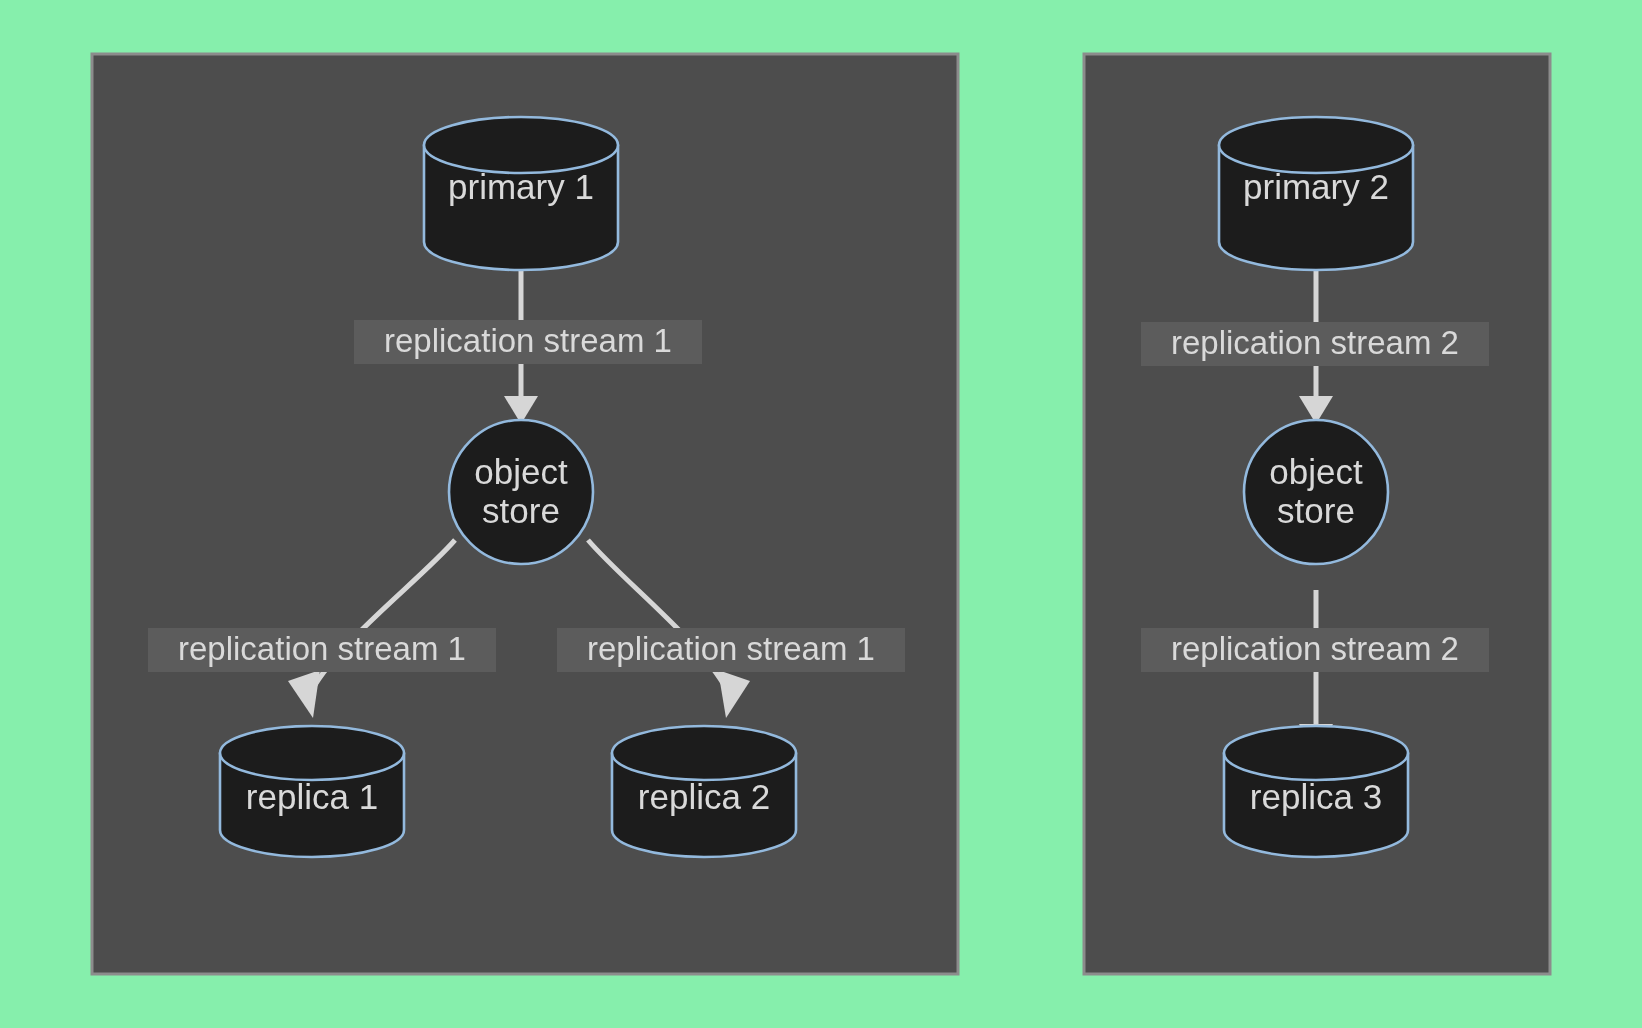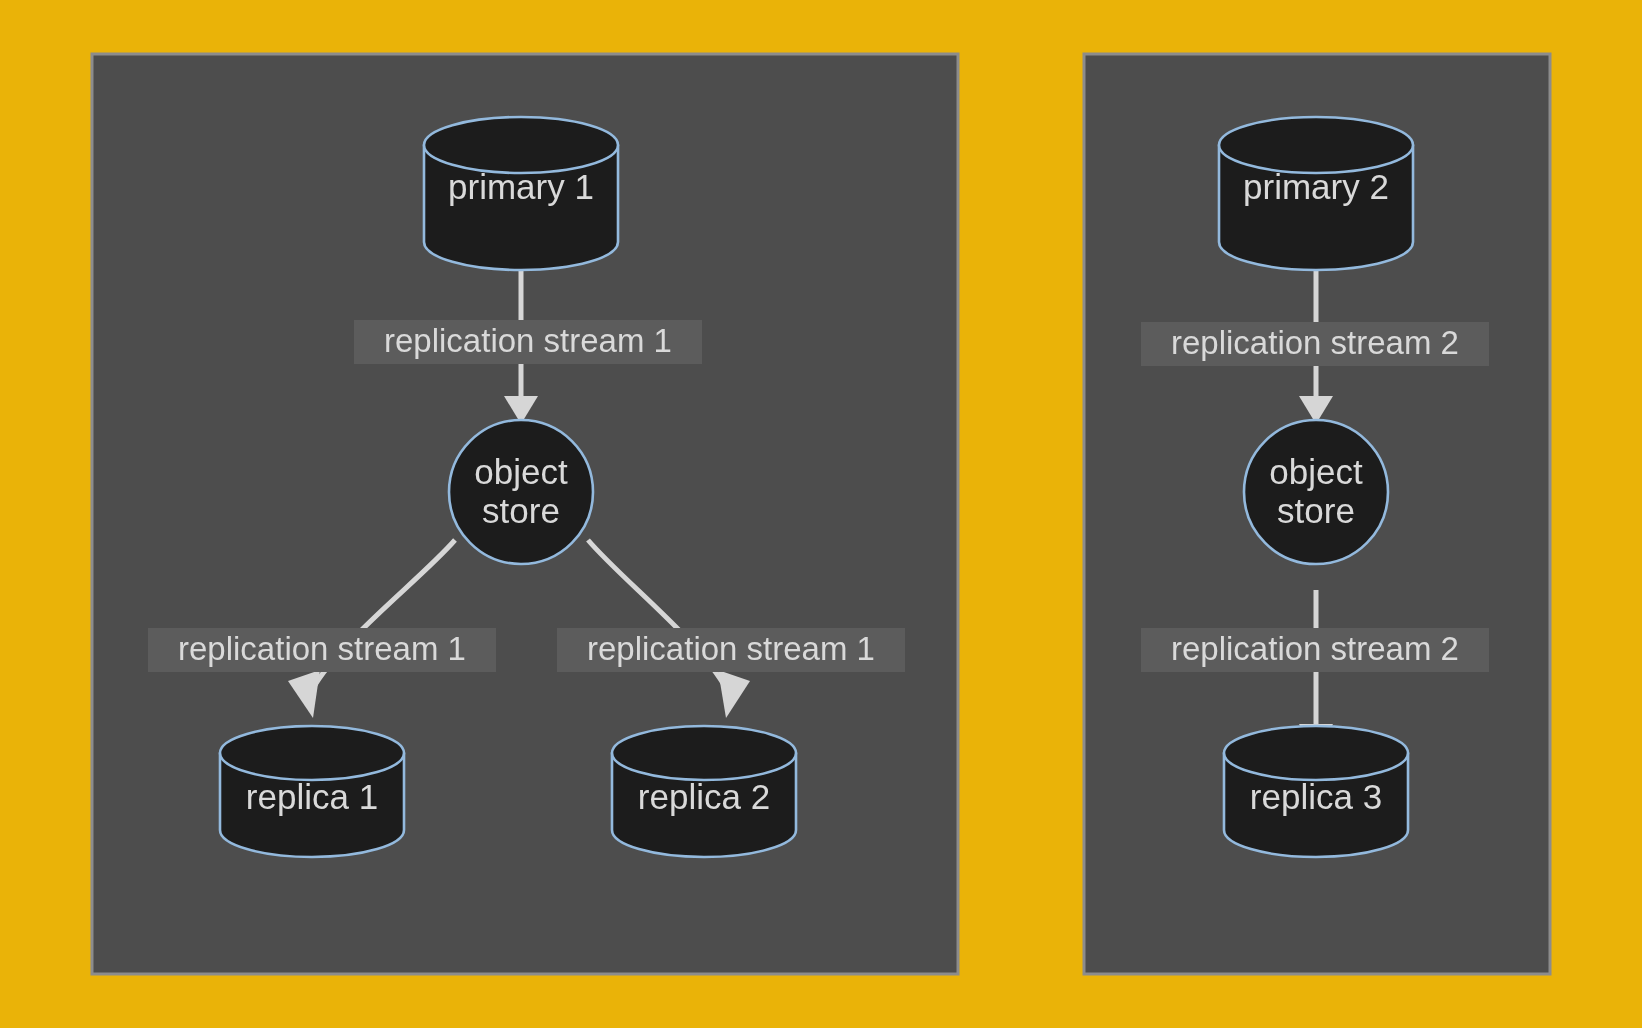"primary 1" #stage { background: #eab308 -> #86efac }
